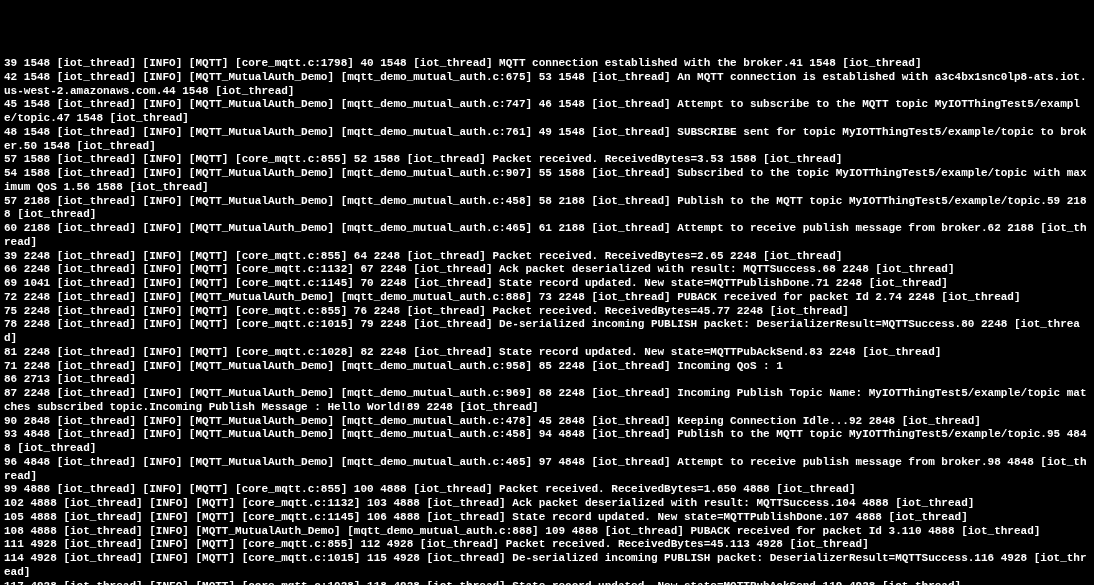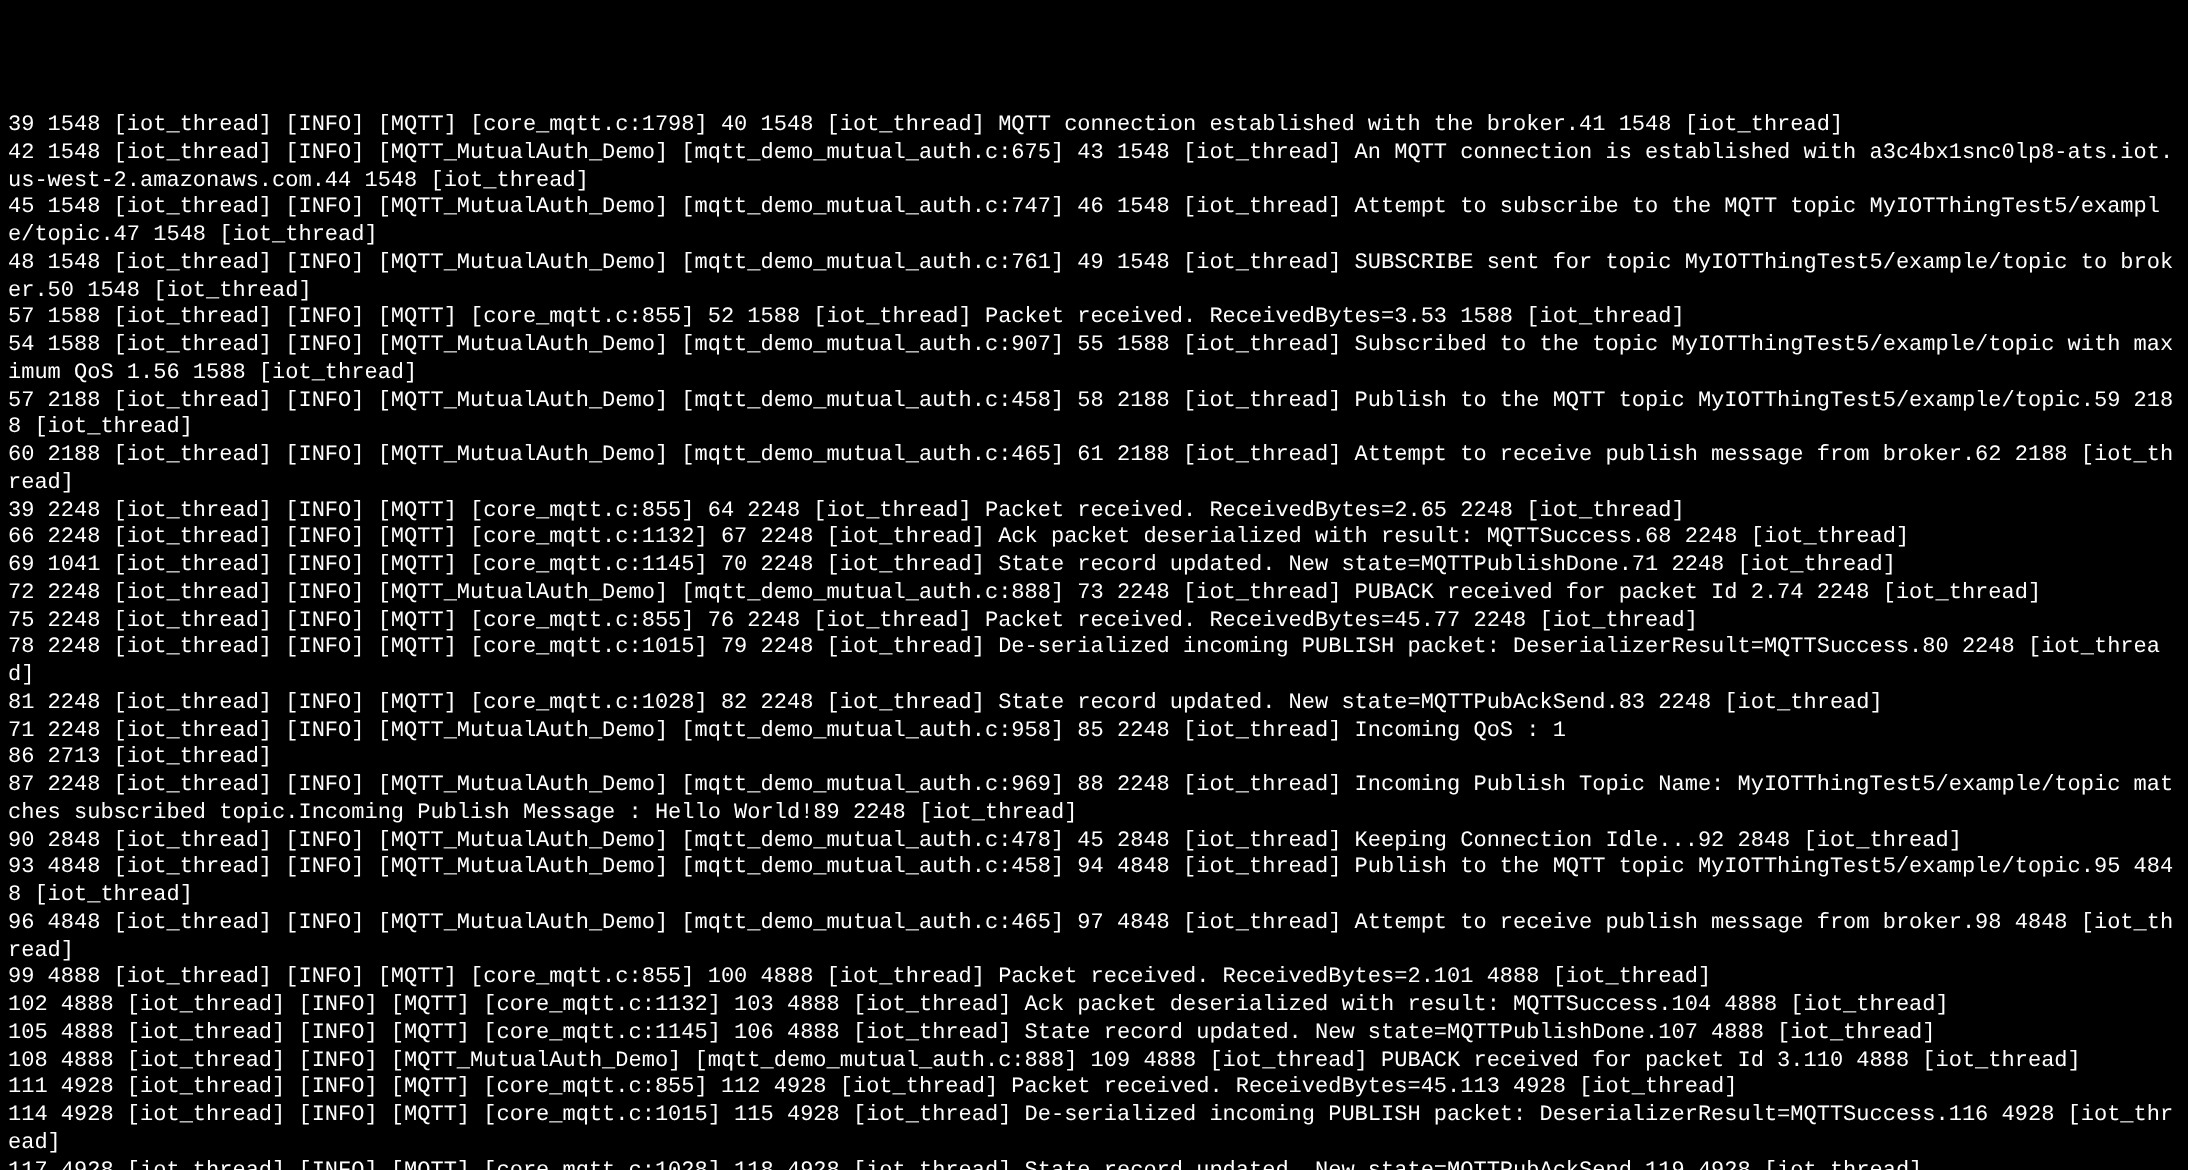"39 1548 [iot_thread] [INFO] [MQTT]" .log-line { font-weight: none -> bold }
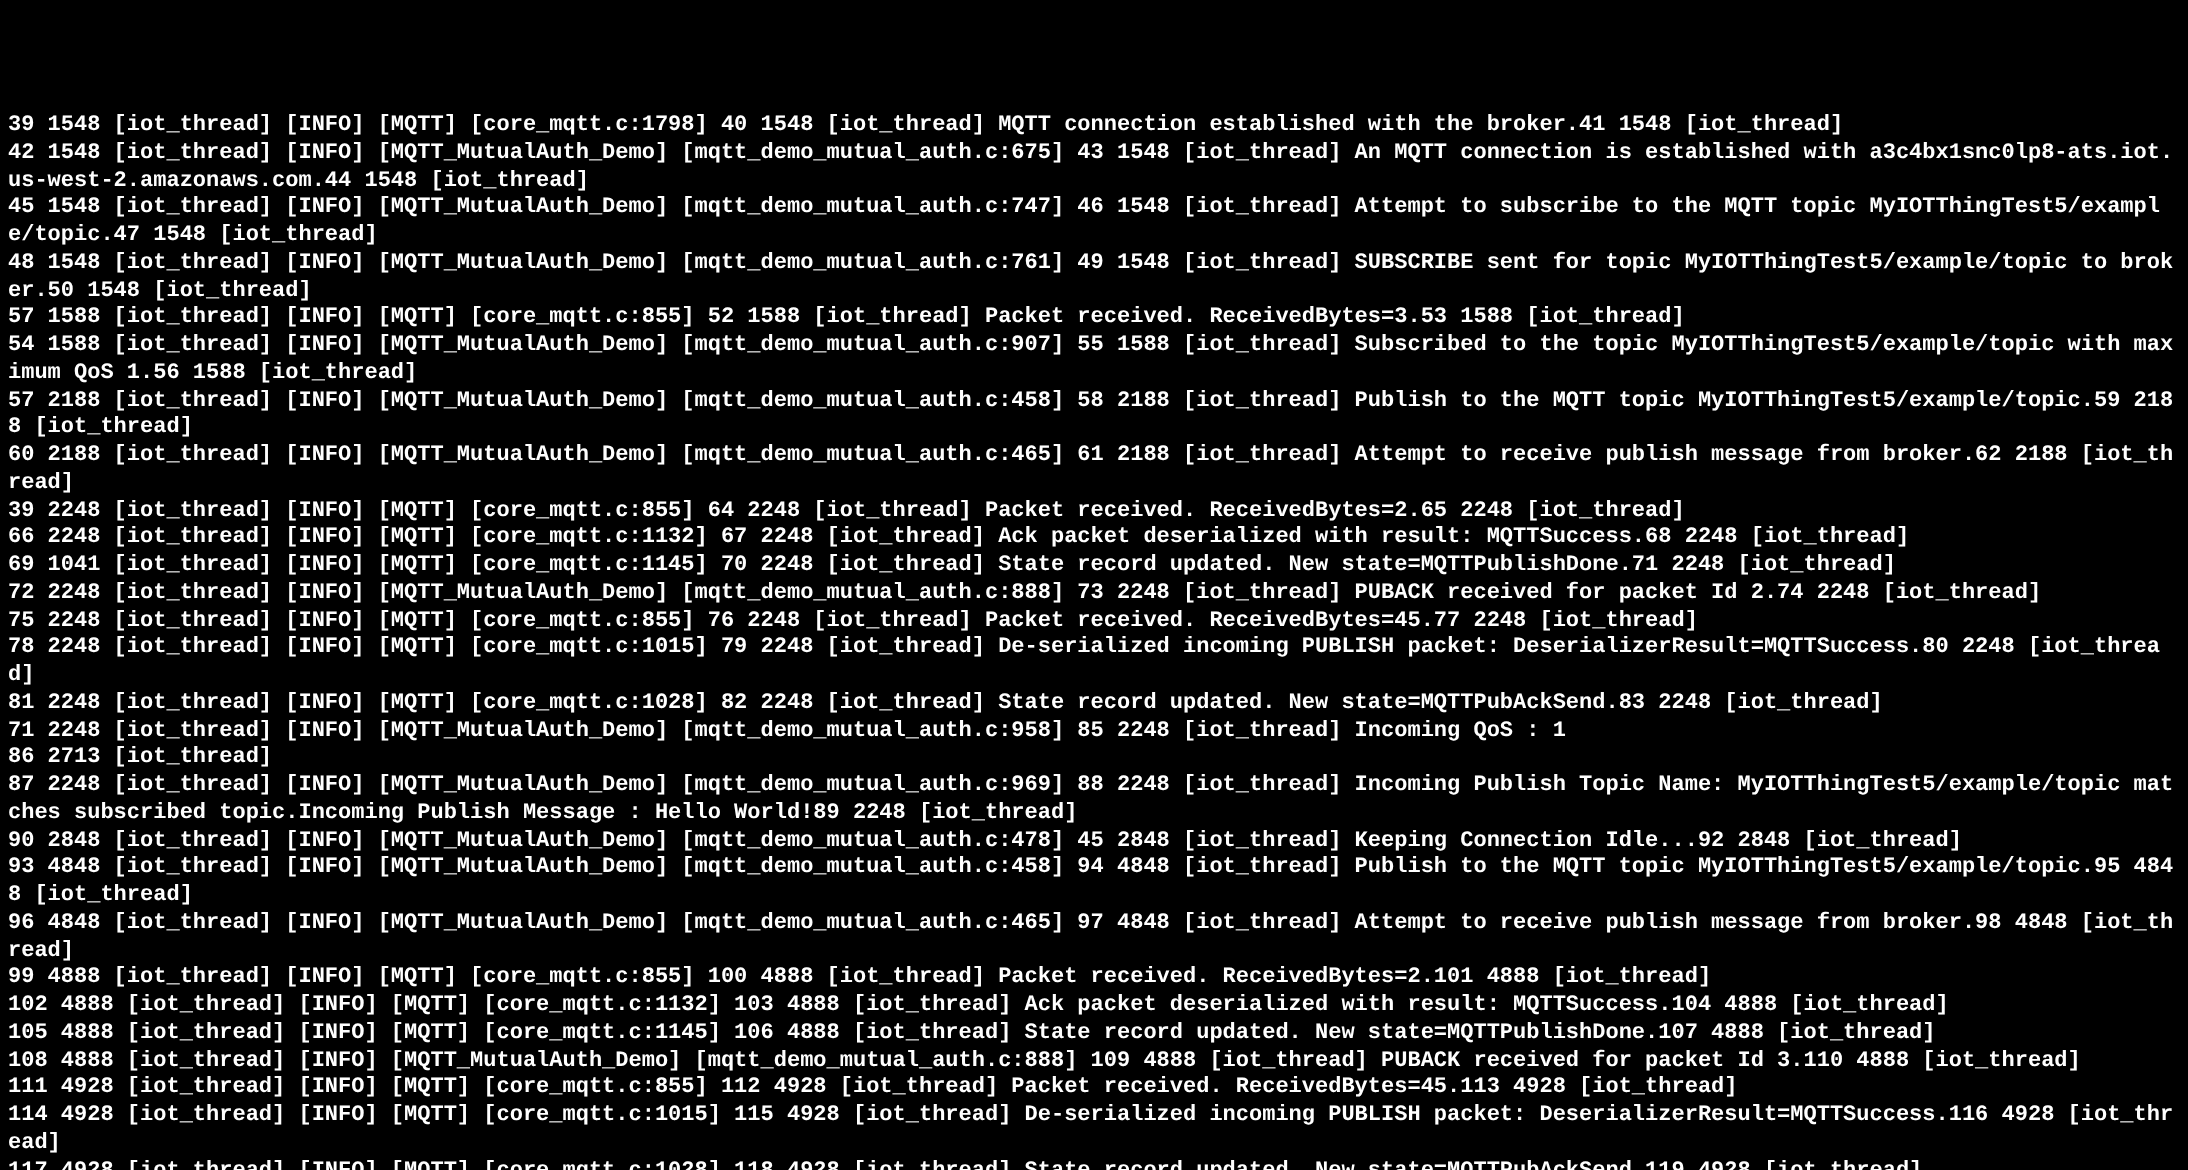"42 1548 [iot_thread] [INFO]" span.log-line { text: 43 -> 53 }
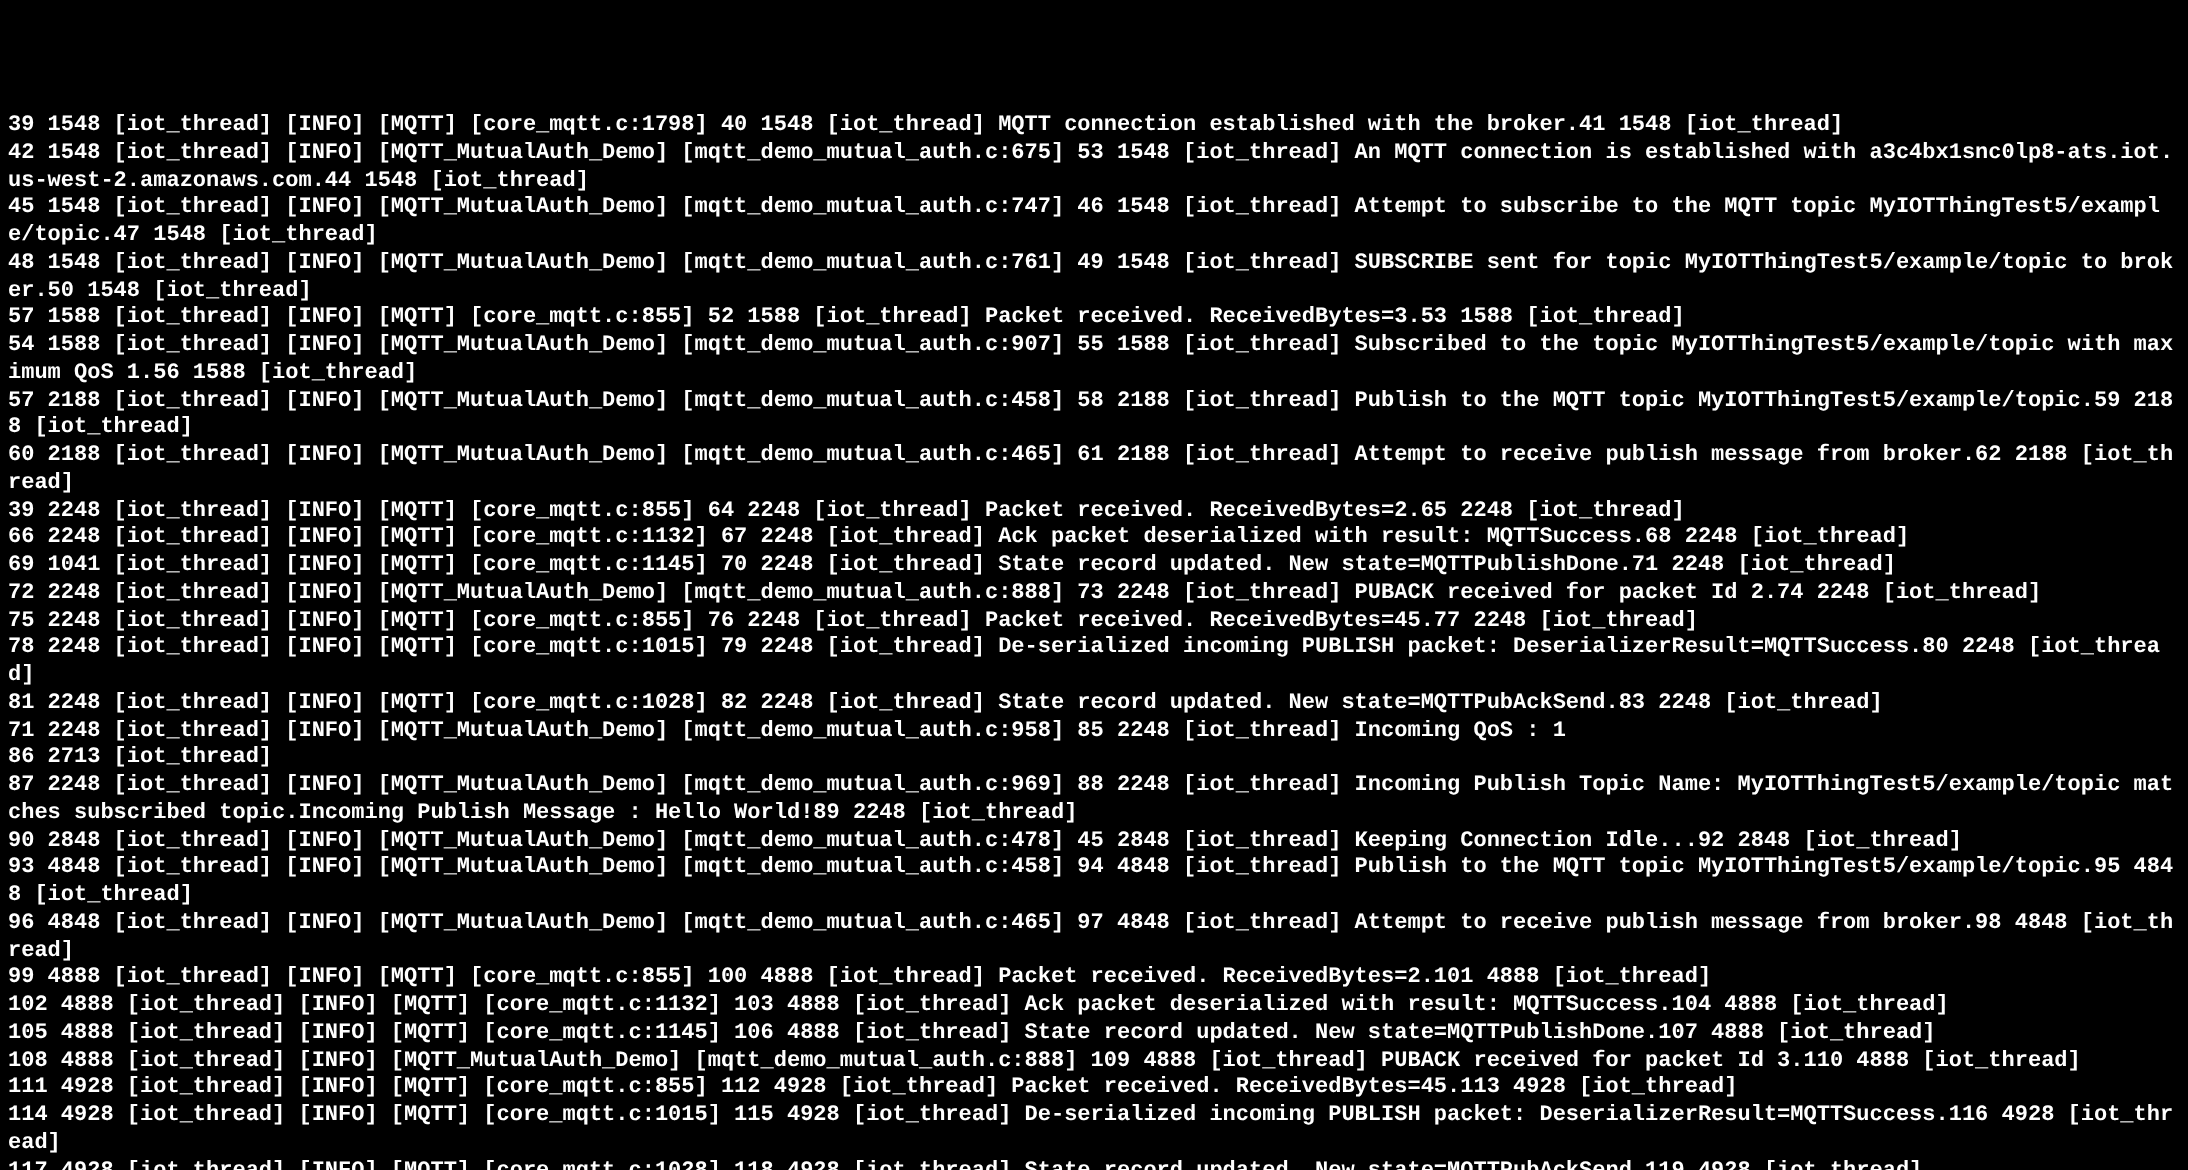"99 4888 [iot_thread] [INFO] [MQTT]" span.log-line { text: 2.101 -> 1.650 }
